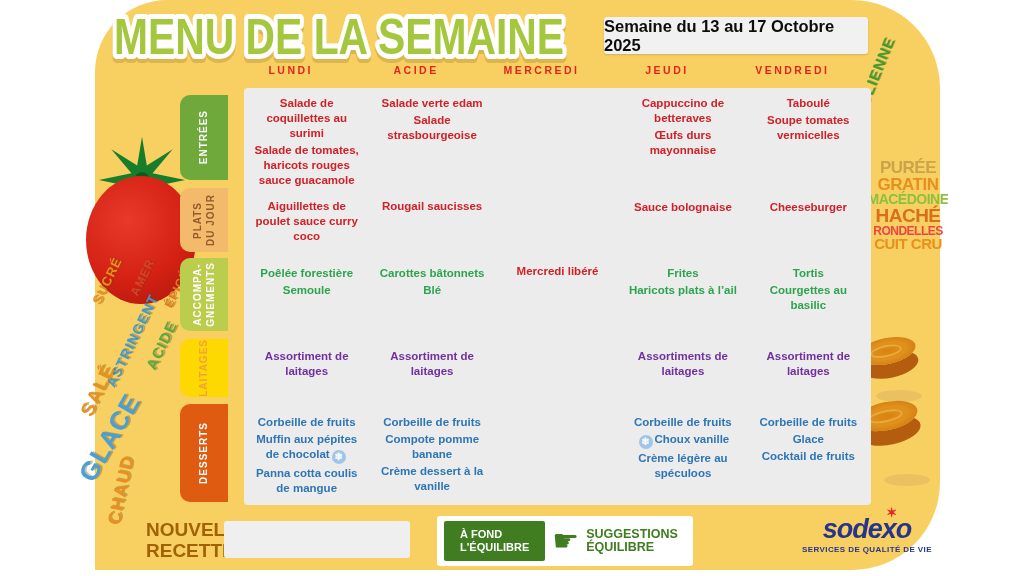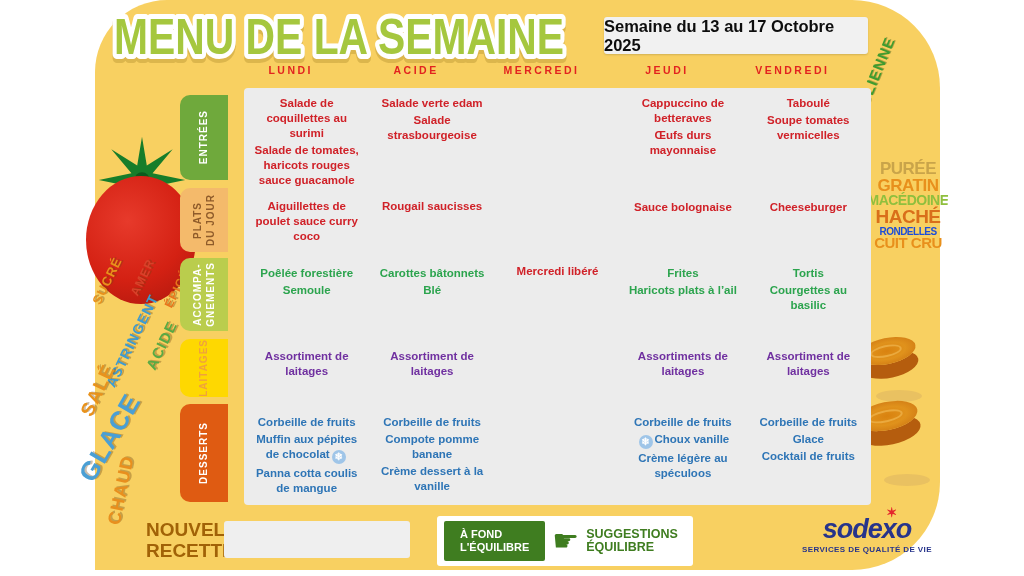"RONDELLES" .cw5 { color: #1d4ed8 -> #ef4444; font-size: 10px -> 12px }
